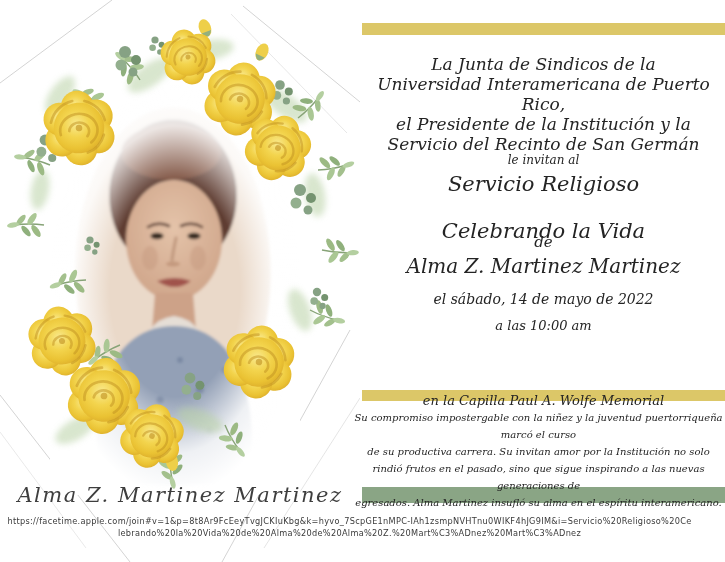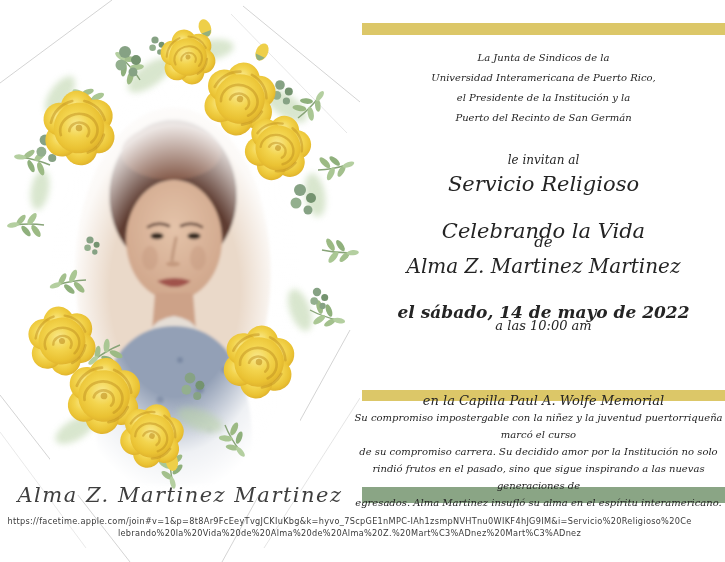"La Junta de Sindicos de" #header-block { font-size: 10px -> 17px; top: 48px -> 54px }
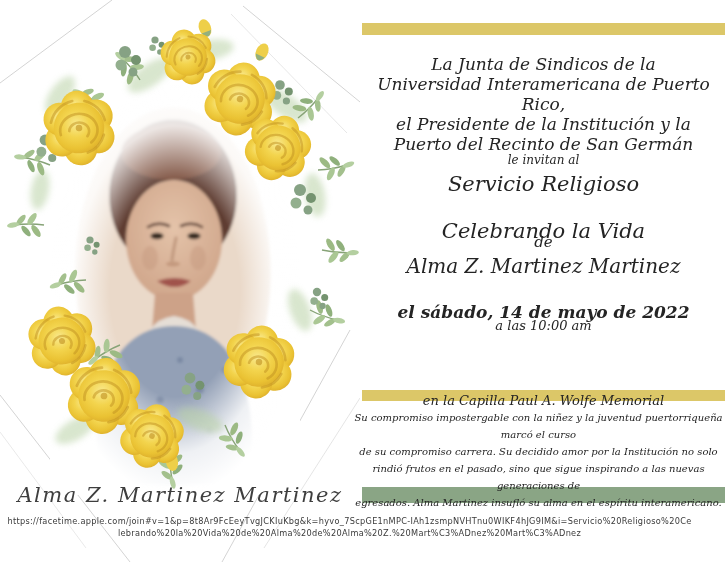"Puerto del Recinto de San" div { text: Puerto -> Servicio }
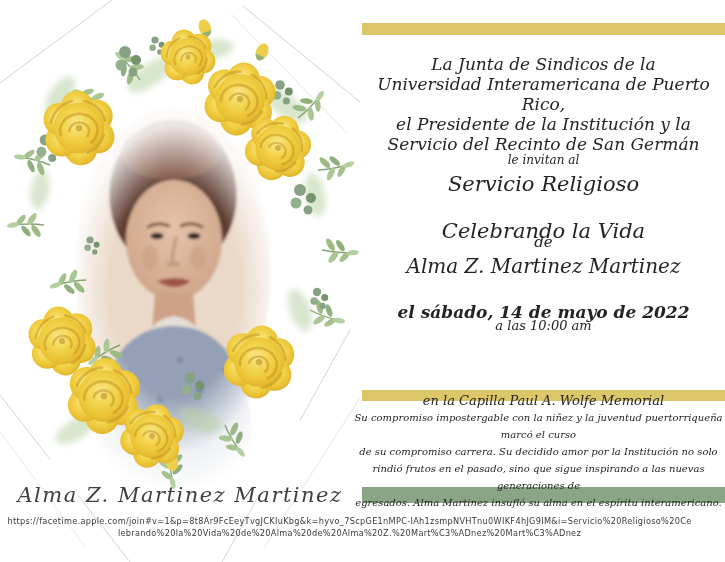"el sábado, 14 de mayo" #date-line { font-size: 17px -> 14px; font-weight: bold -> none; top: 302px -> 291px }
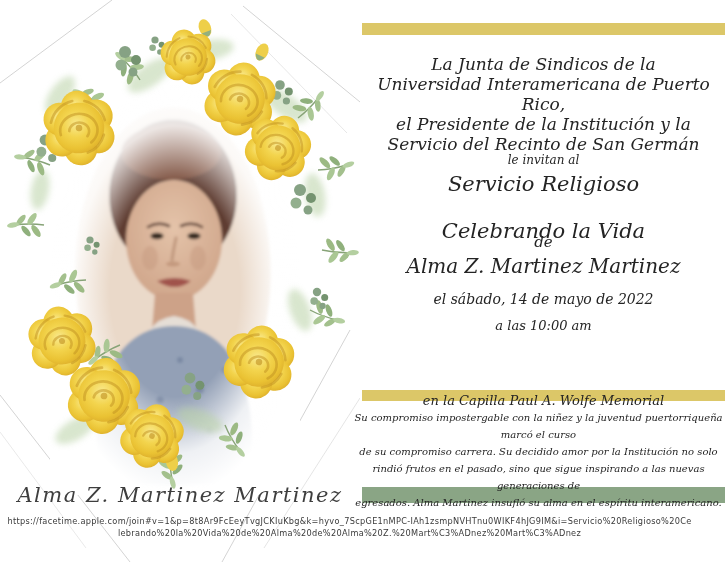"de su compromiso carrera. Su" div { text: compromiso carrera. Su decidido -> productiva carrera. Su invitan }
